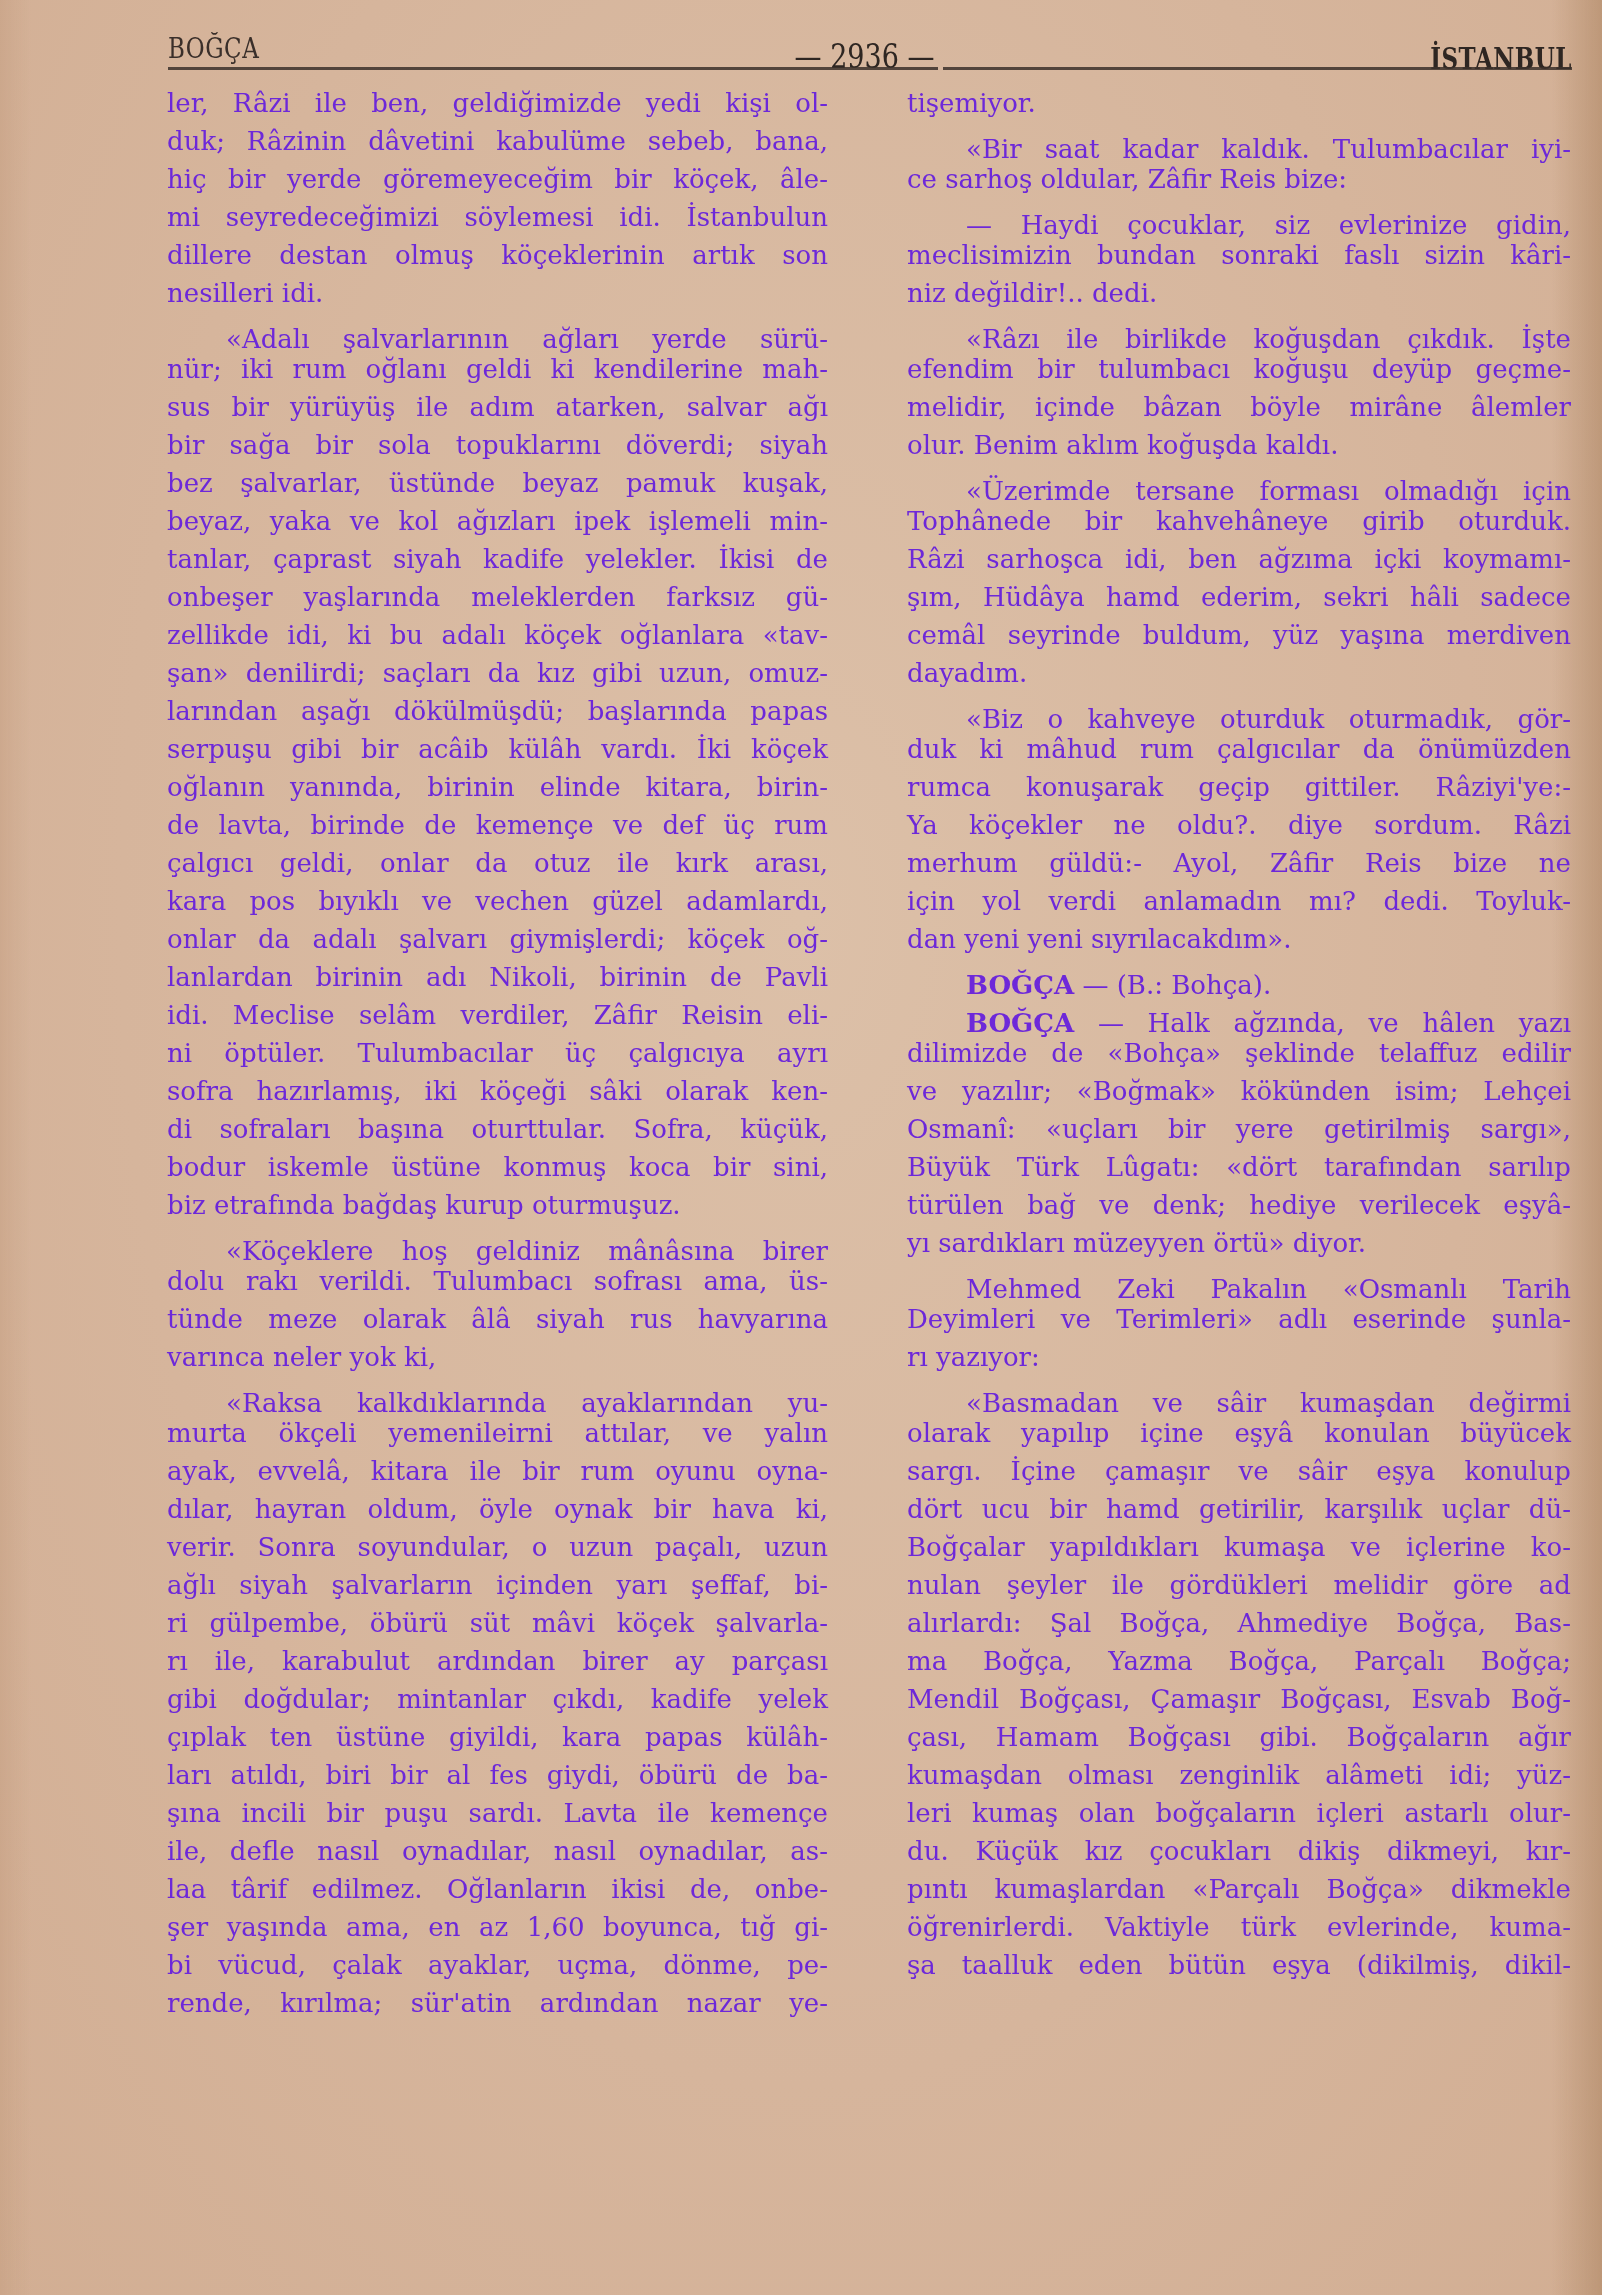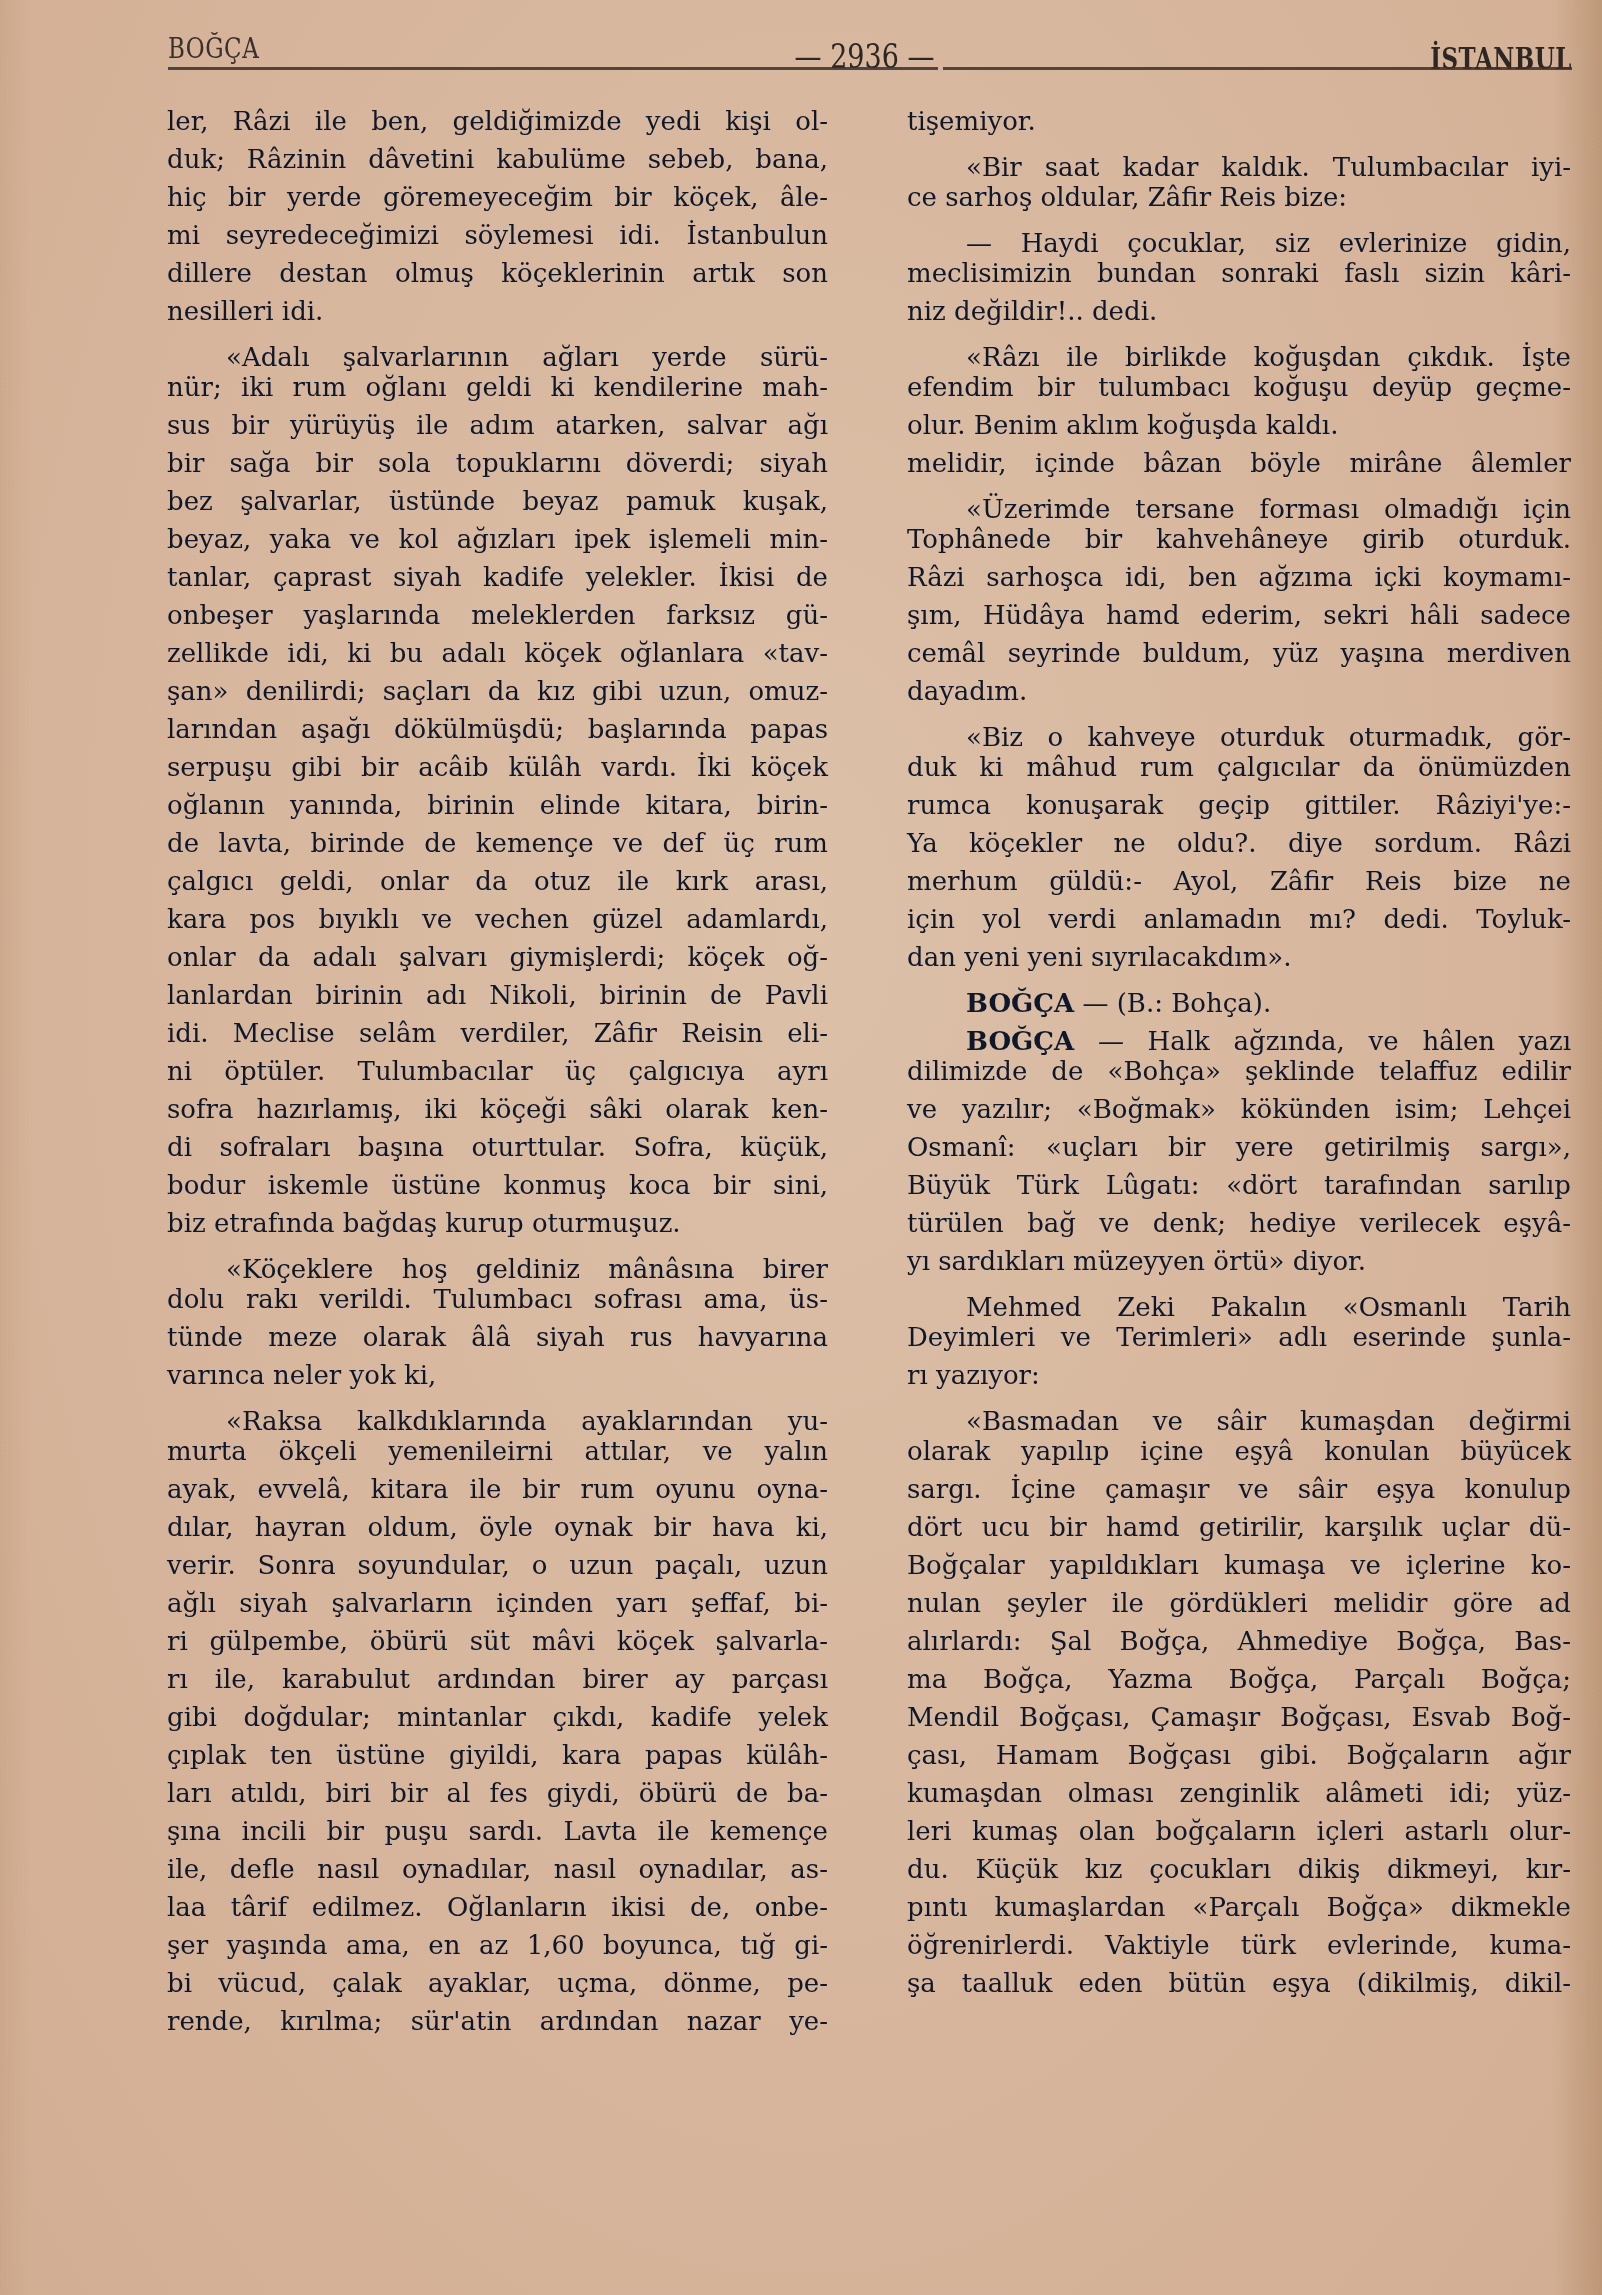"ler, Râzi ile ben, geldiğimizde" .col { color: #0f172a -> #6d28d9; top: 102px -> 84px }
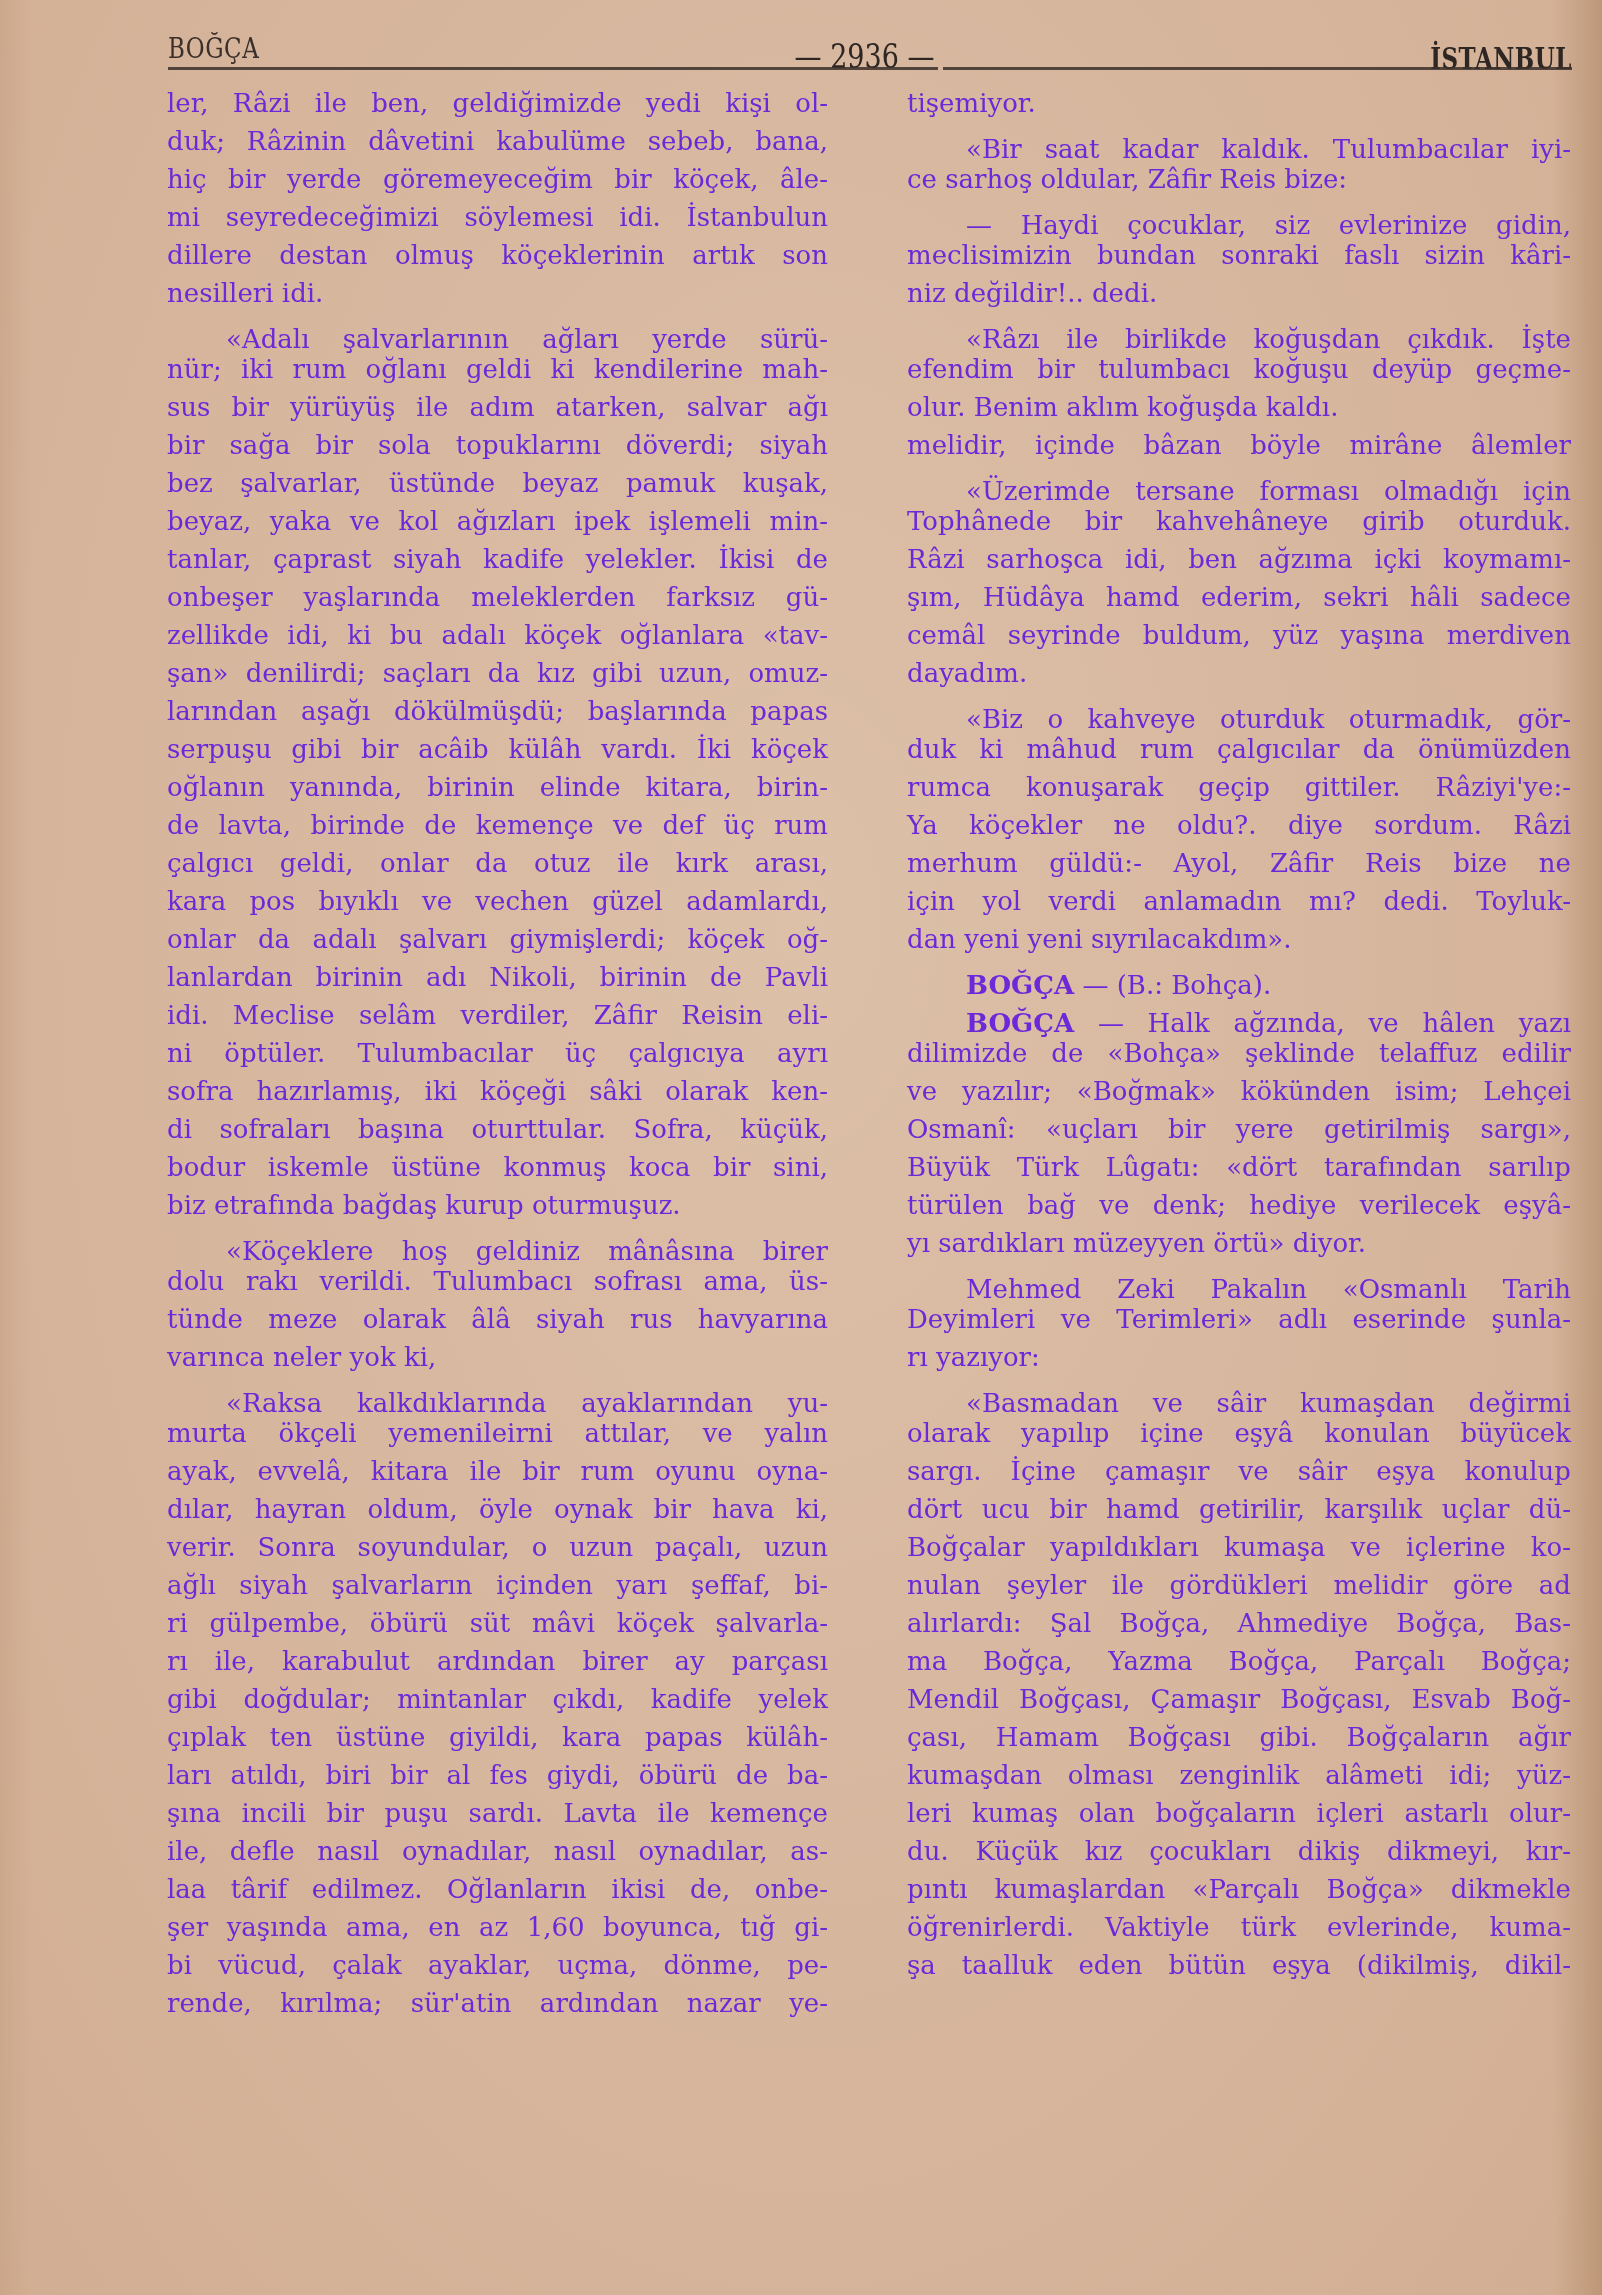"olur. Benim aklım koğuşda kaldı." div.line { order: before "melidir, içinde bâzan böyle mirâne" -> after "melidir, içinde bâzan böyle mirâne" }
